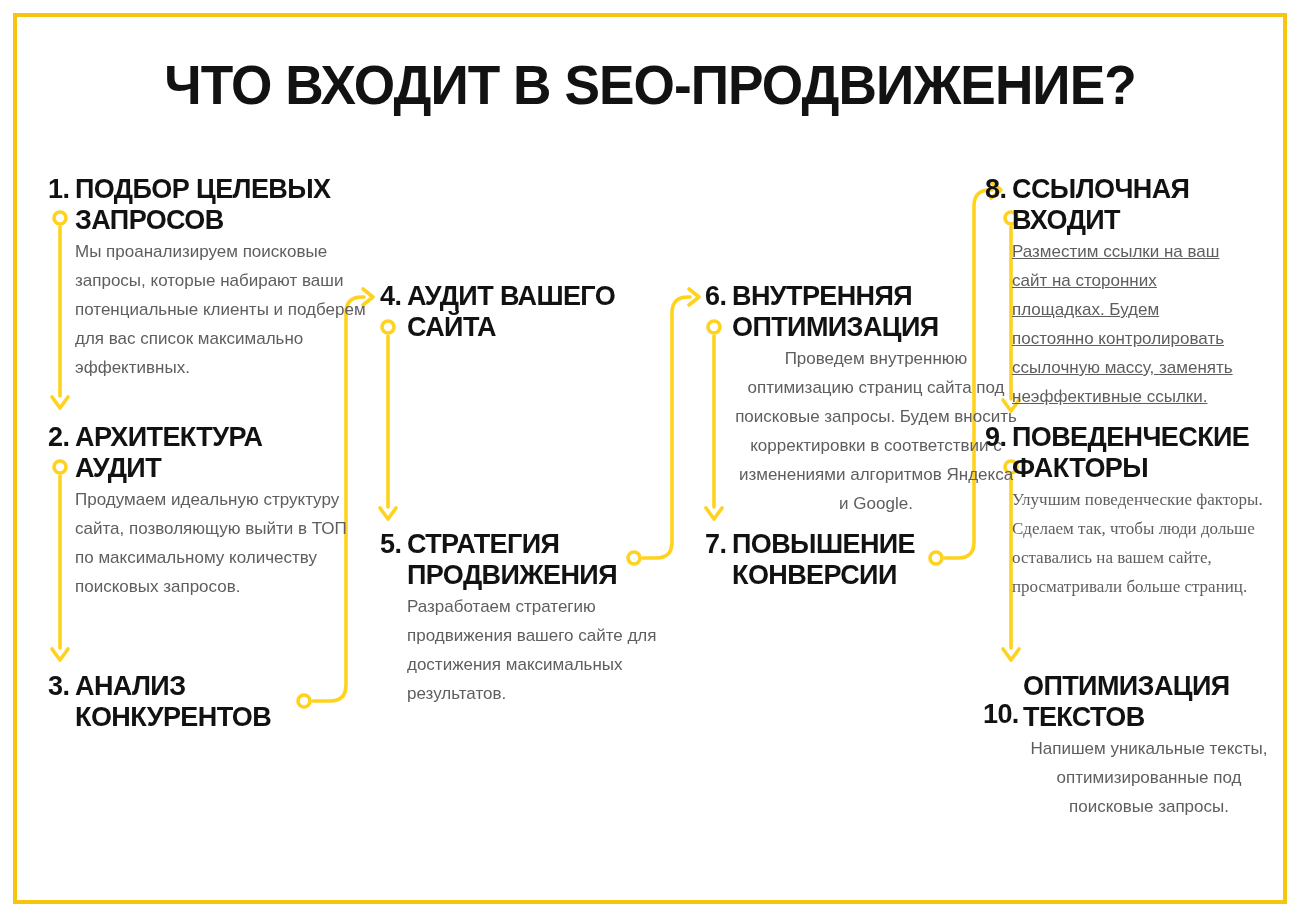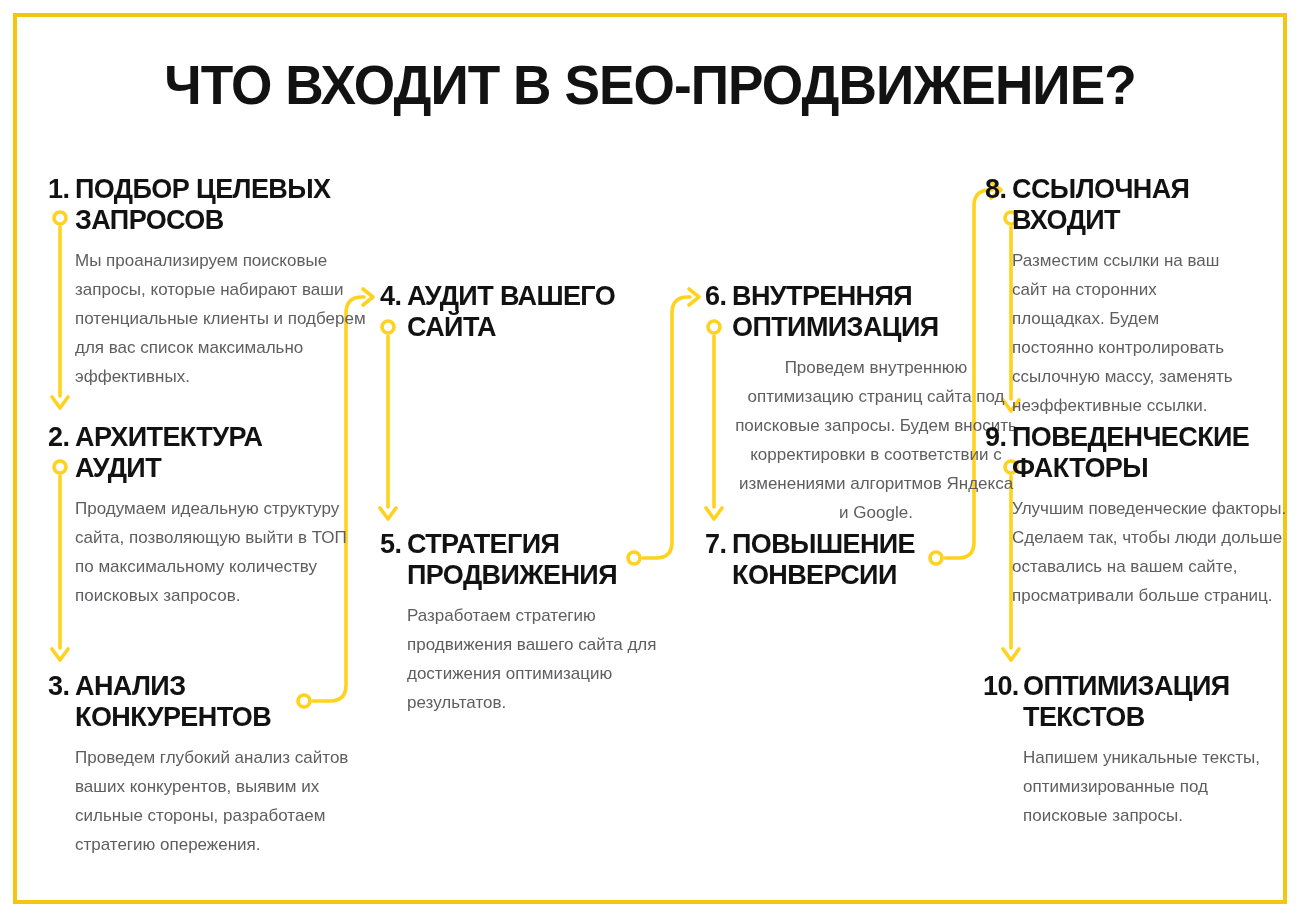"Мы проанализируем поисковые запросы," .desc { margin-top: 10px -> 1px }
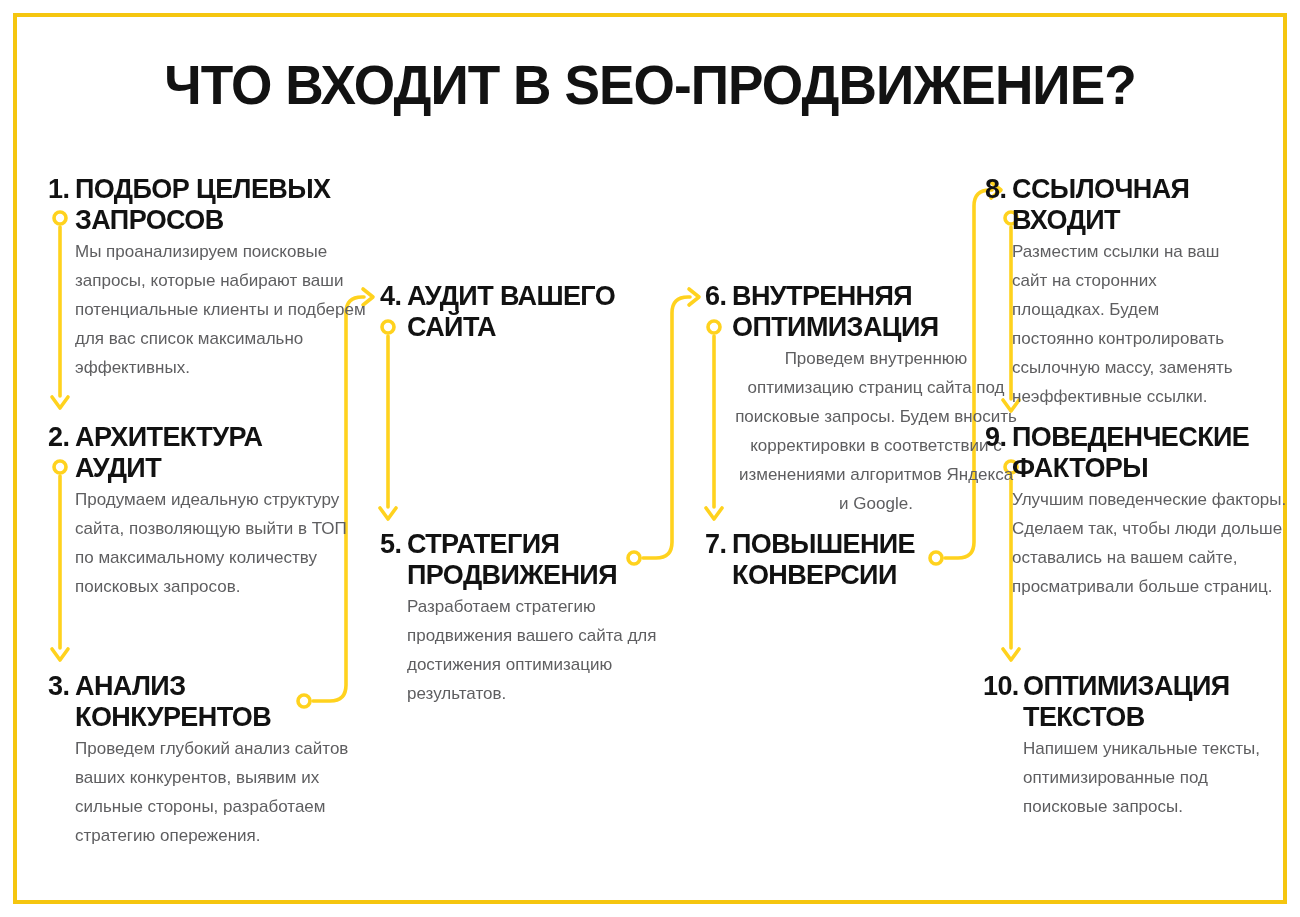"Разместим ссылки на ваш сайт" #item-8 .desc { text-decoration: none -> underline }
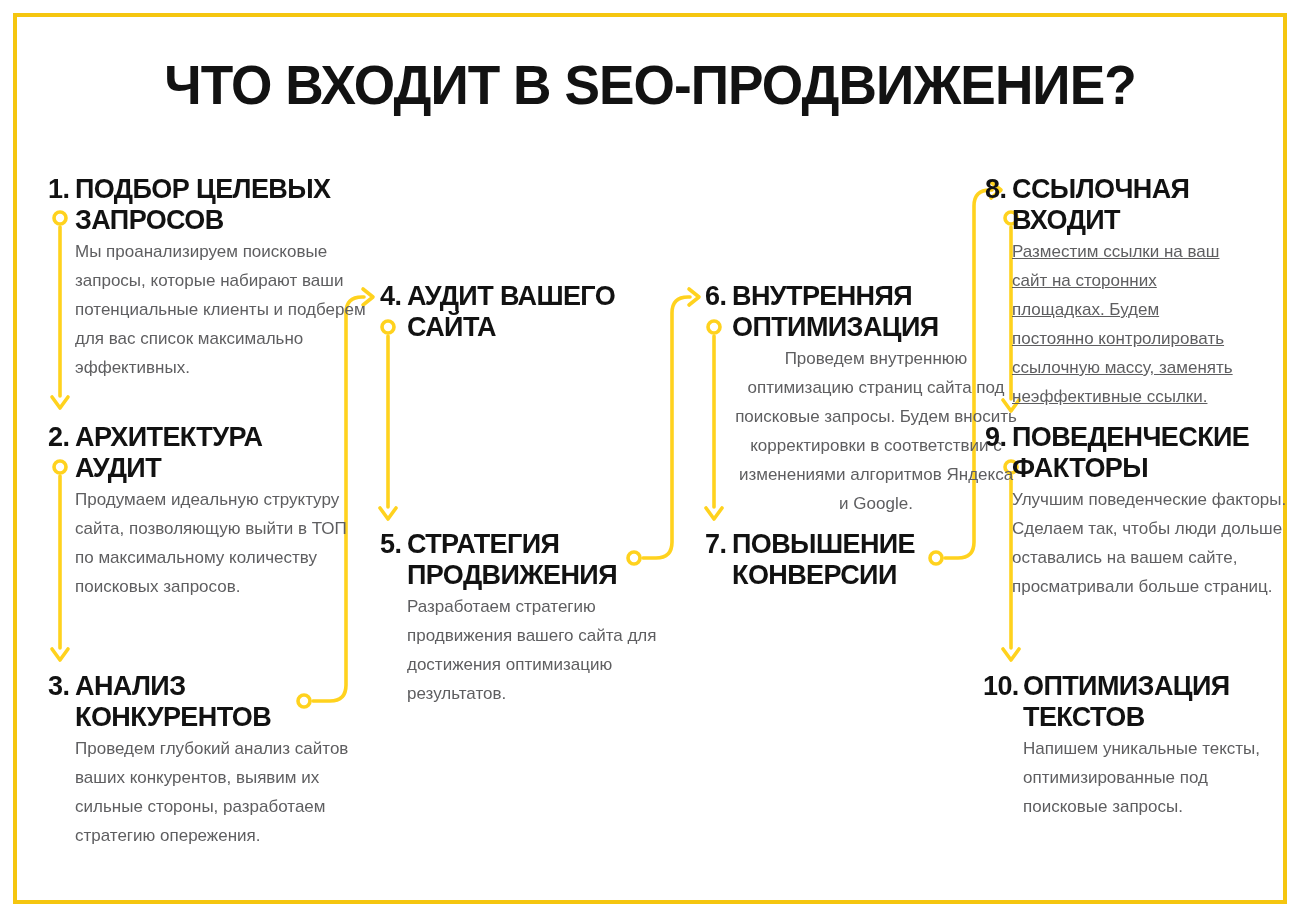"Улучшим поведенческие факторы. Сделаем" #item-9 .desc { font-family: none -> Liberation Serif, serif }
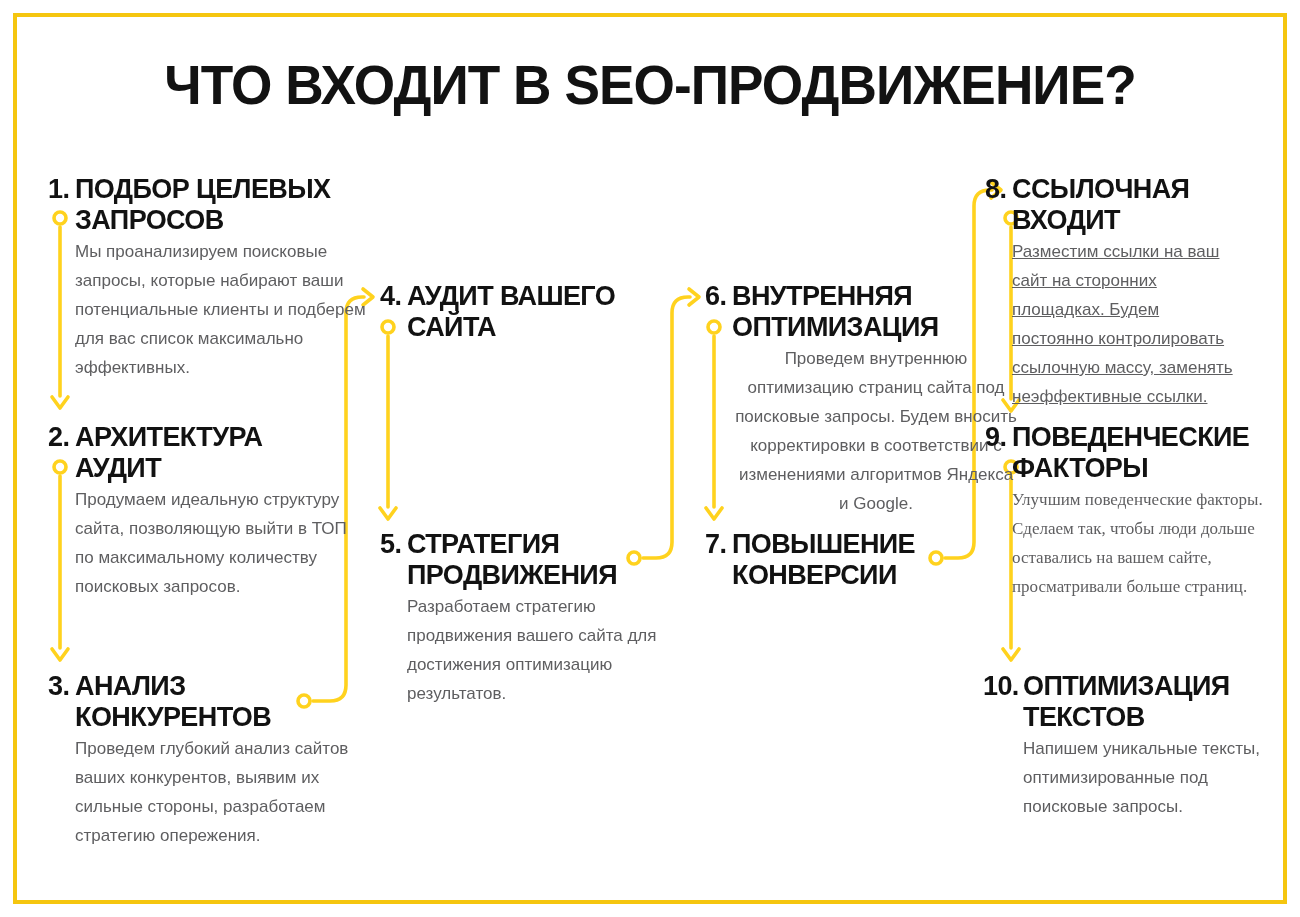"Разработаем стратегию продвижения вашего" p.desc { text: сайта для достижения оптимизацию -> сайте для достижения максимальных }
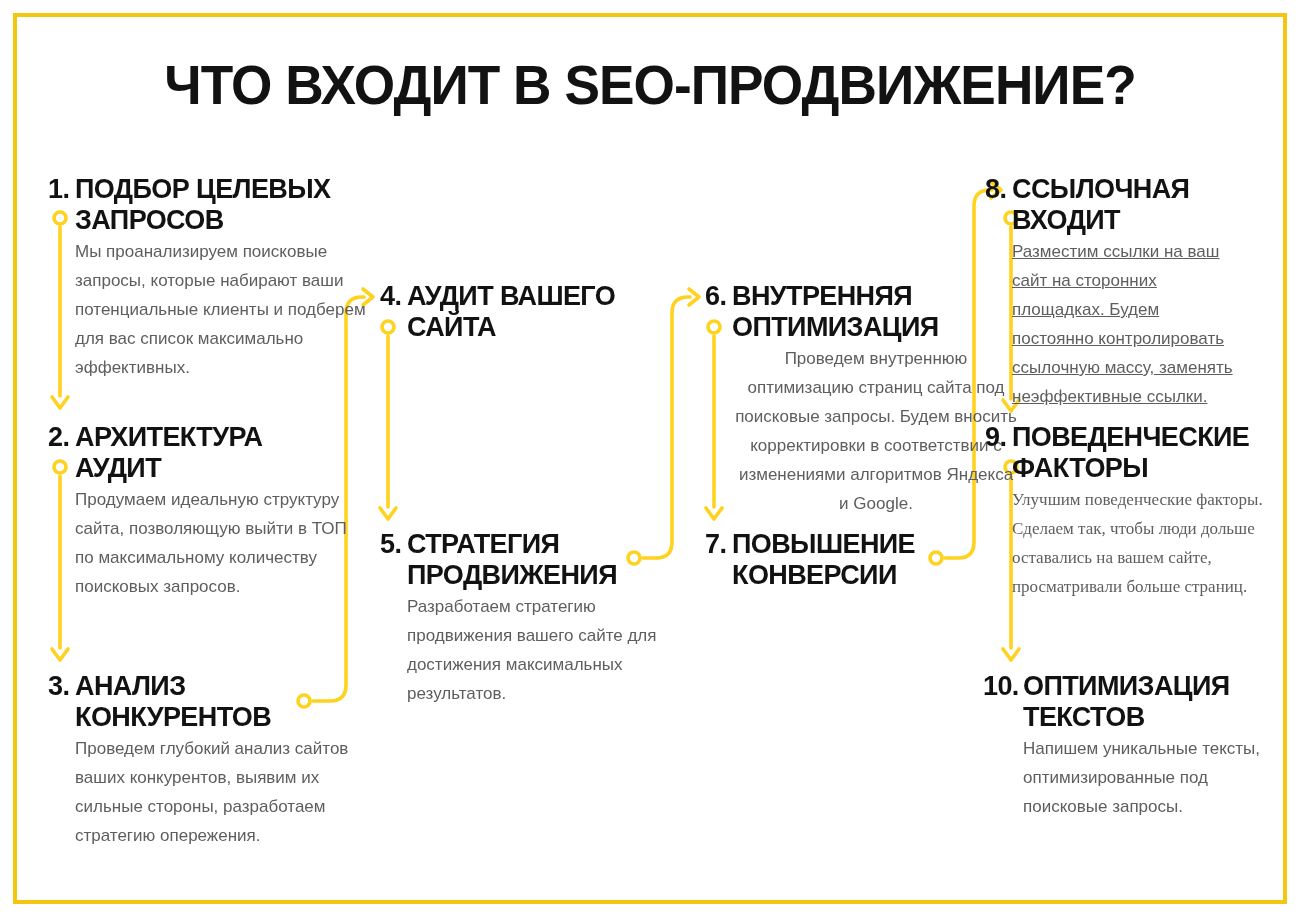"10." .item.wide-num .num { margin-top: none -> 28px }
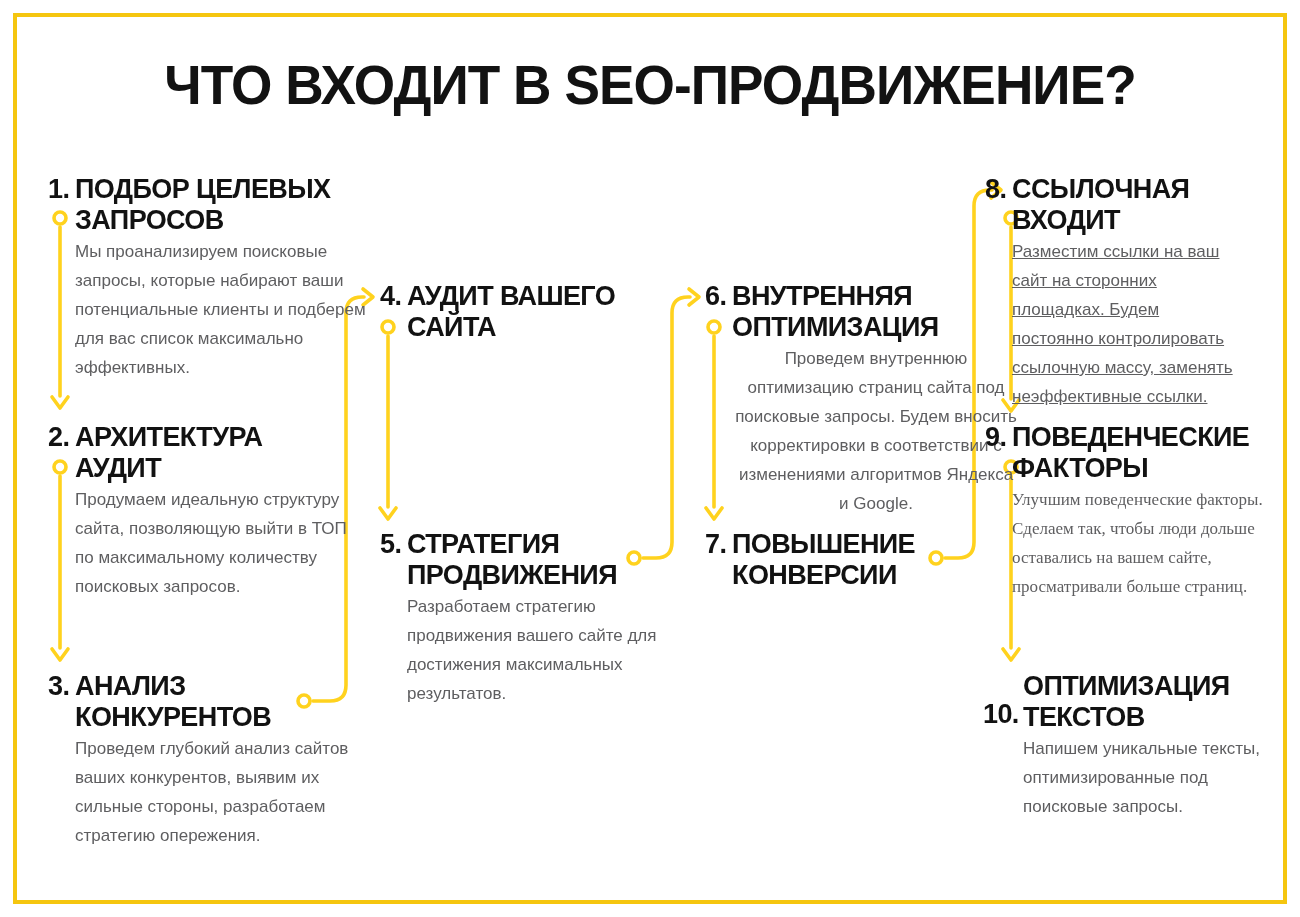"Проведем глубокий анализ сайтов ваших" p.desc { html: <p>Проведем глубокий анализ сайтов ваших конкурентов, выявим их сильные стороны, разработаем стратегию опережения.</p> -> none }
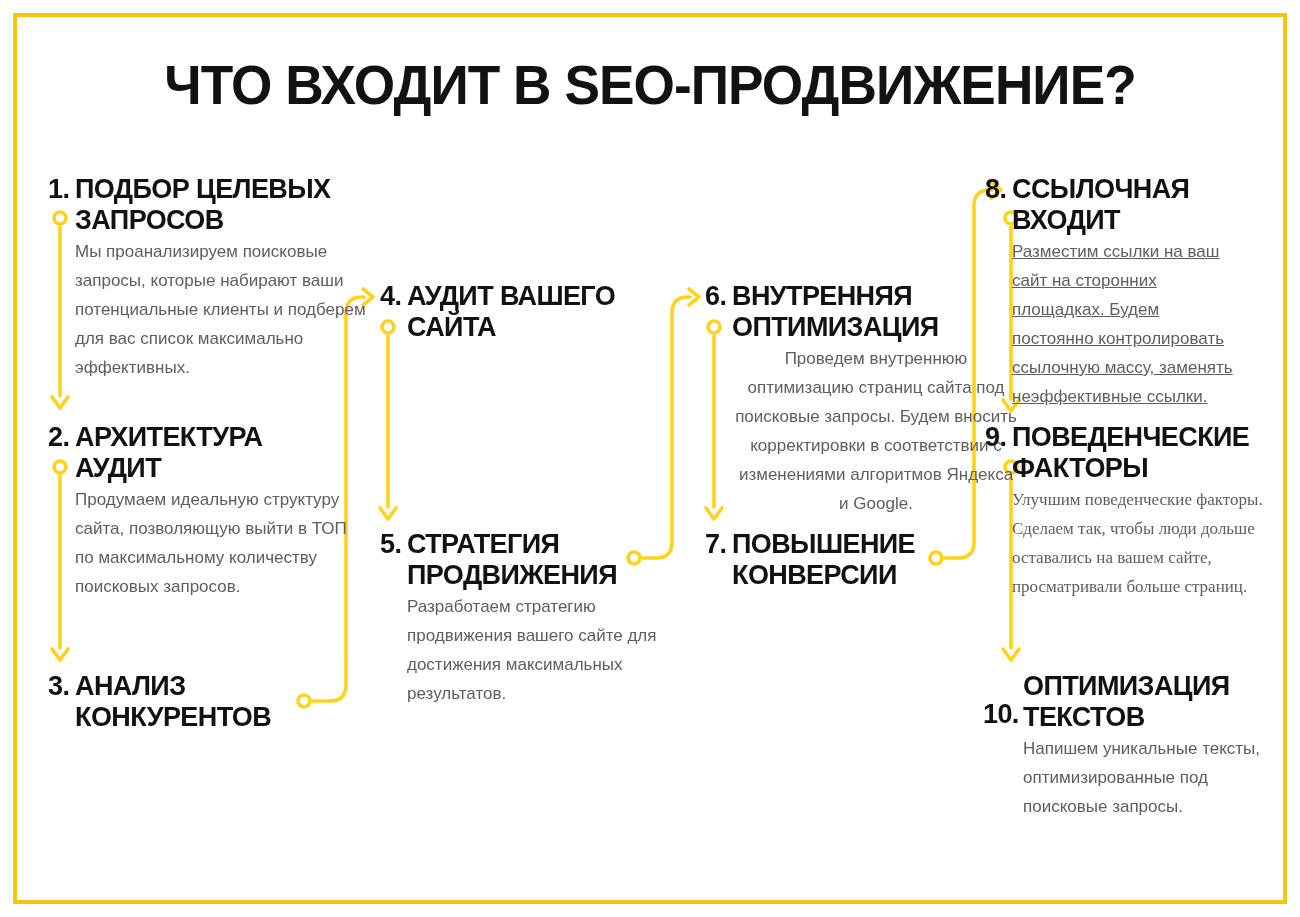"Напишем уникальные тексты," .item.wide-num .desc { text-align: none -> center }
